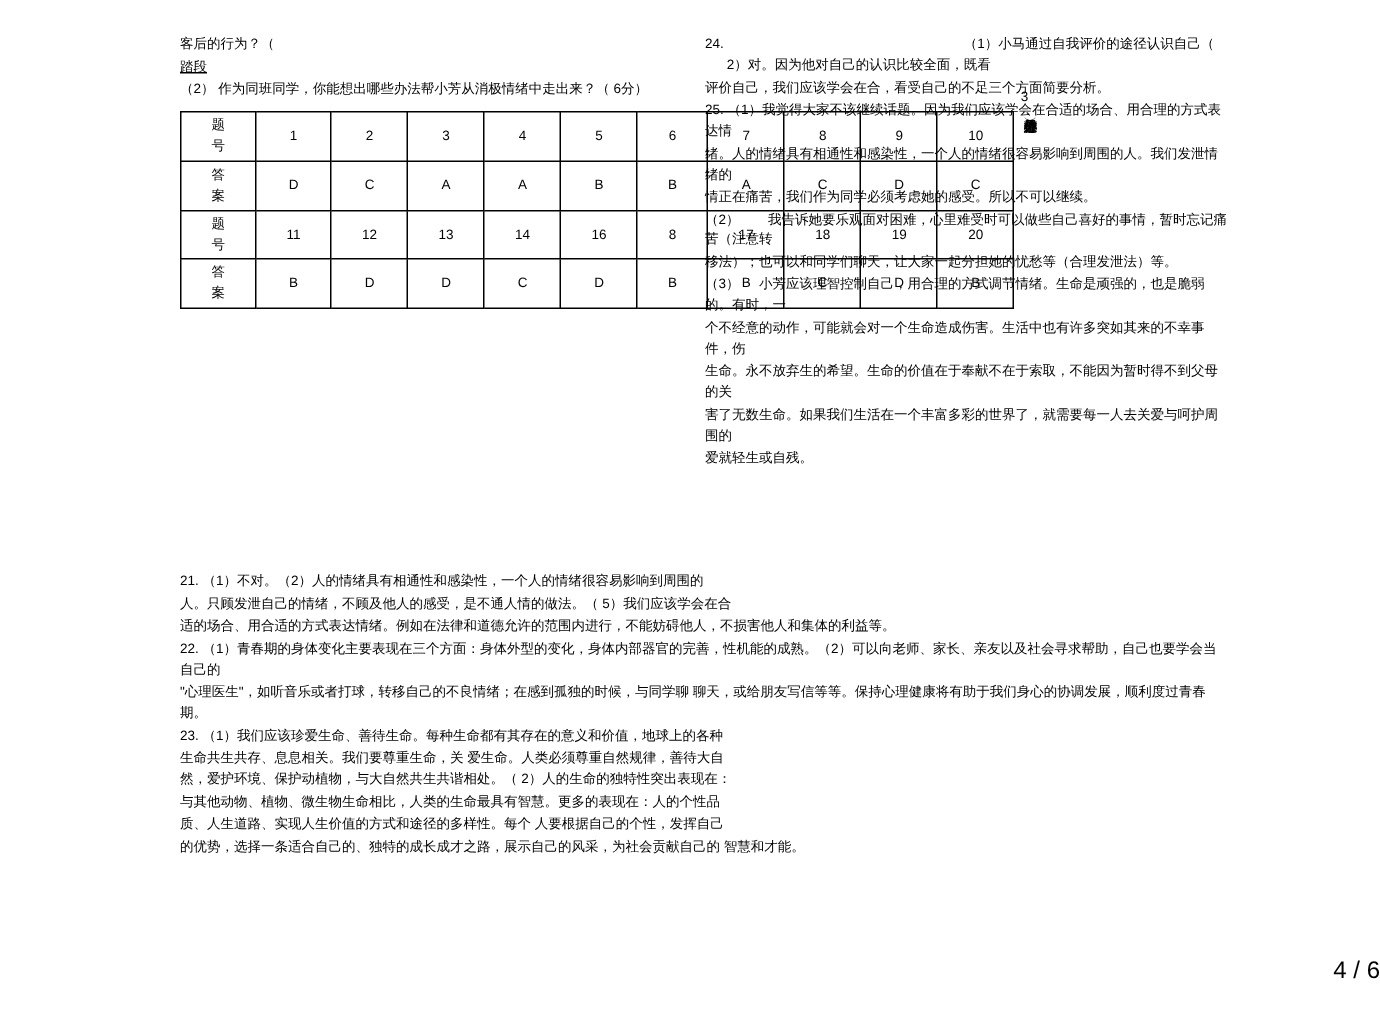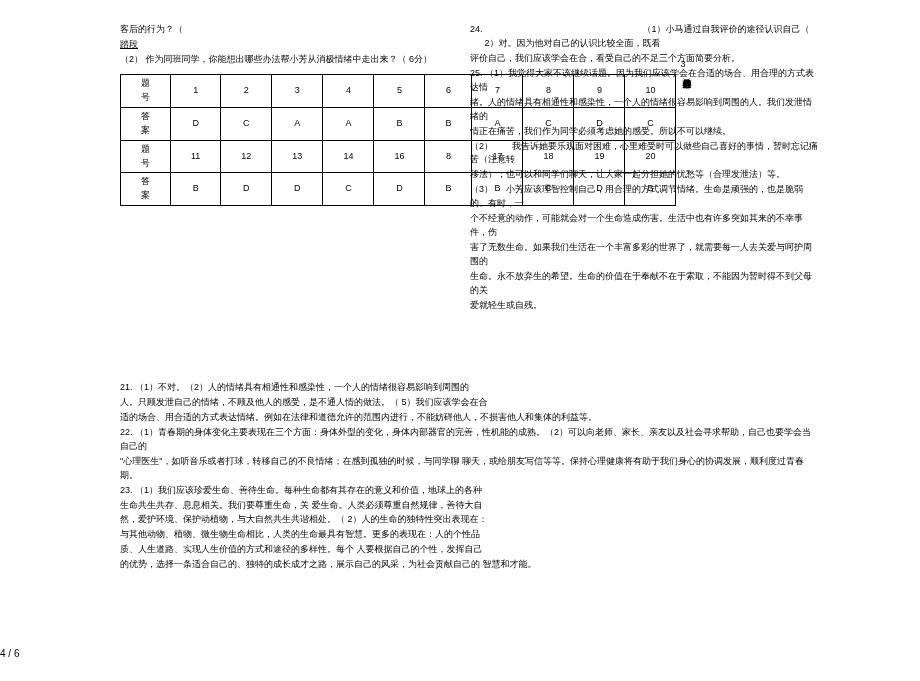"害了无数生命。如果我们生活在一个丰富多彩的世界了，就需要每一人去关爱与呵护周围的" div.para { order: before "生命。永不放弃生的希望。生命的价值在于奉献不在于索取，不能因为暂时得不到父母的关" -> after "生命。永不放弃生的希望。生命的价值在于奉献不在于索取，不能因为暂时得不到父母的关" }
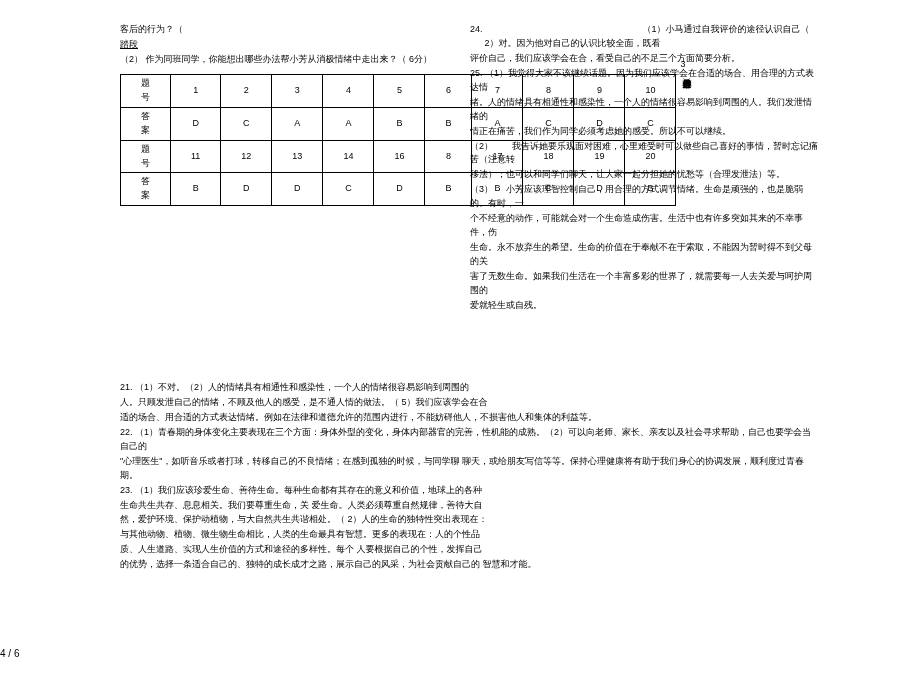"4 / 6" .footer { font-size: 10px -> 16px; text-align: left -> right }
